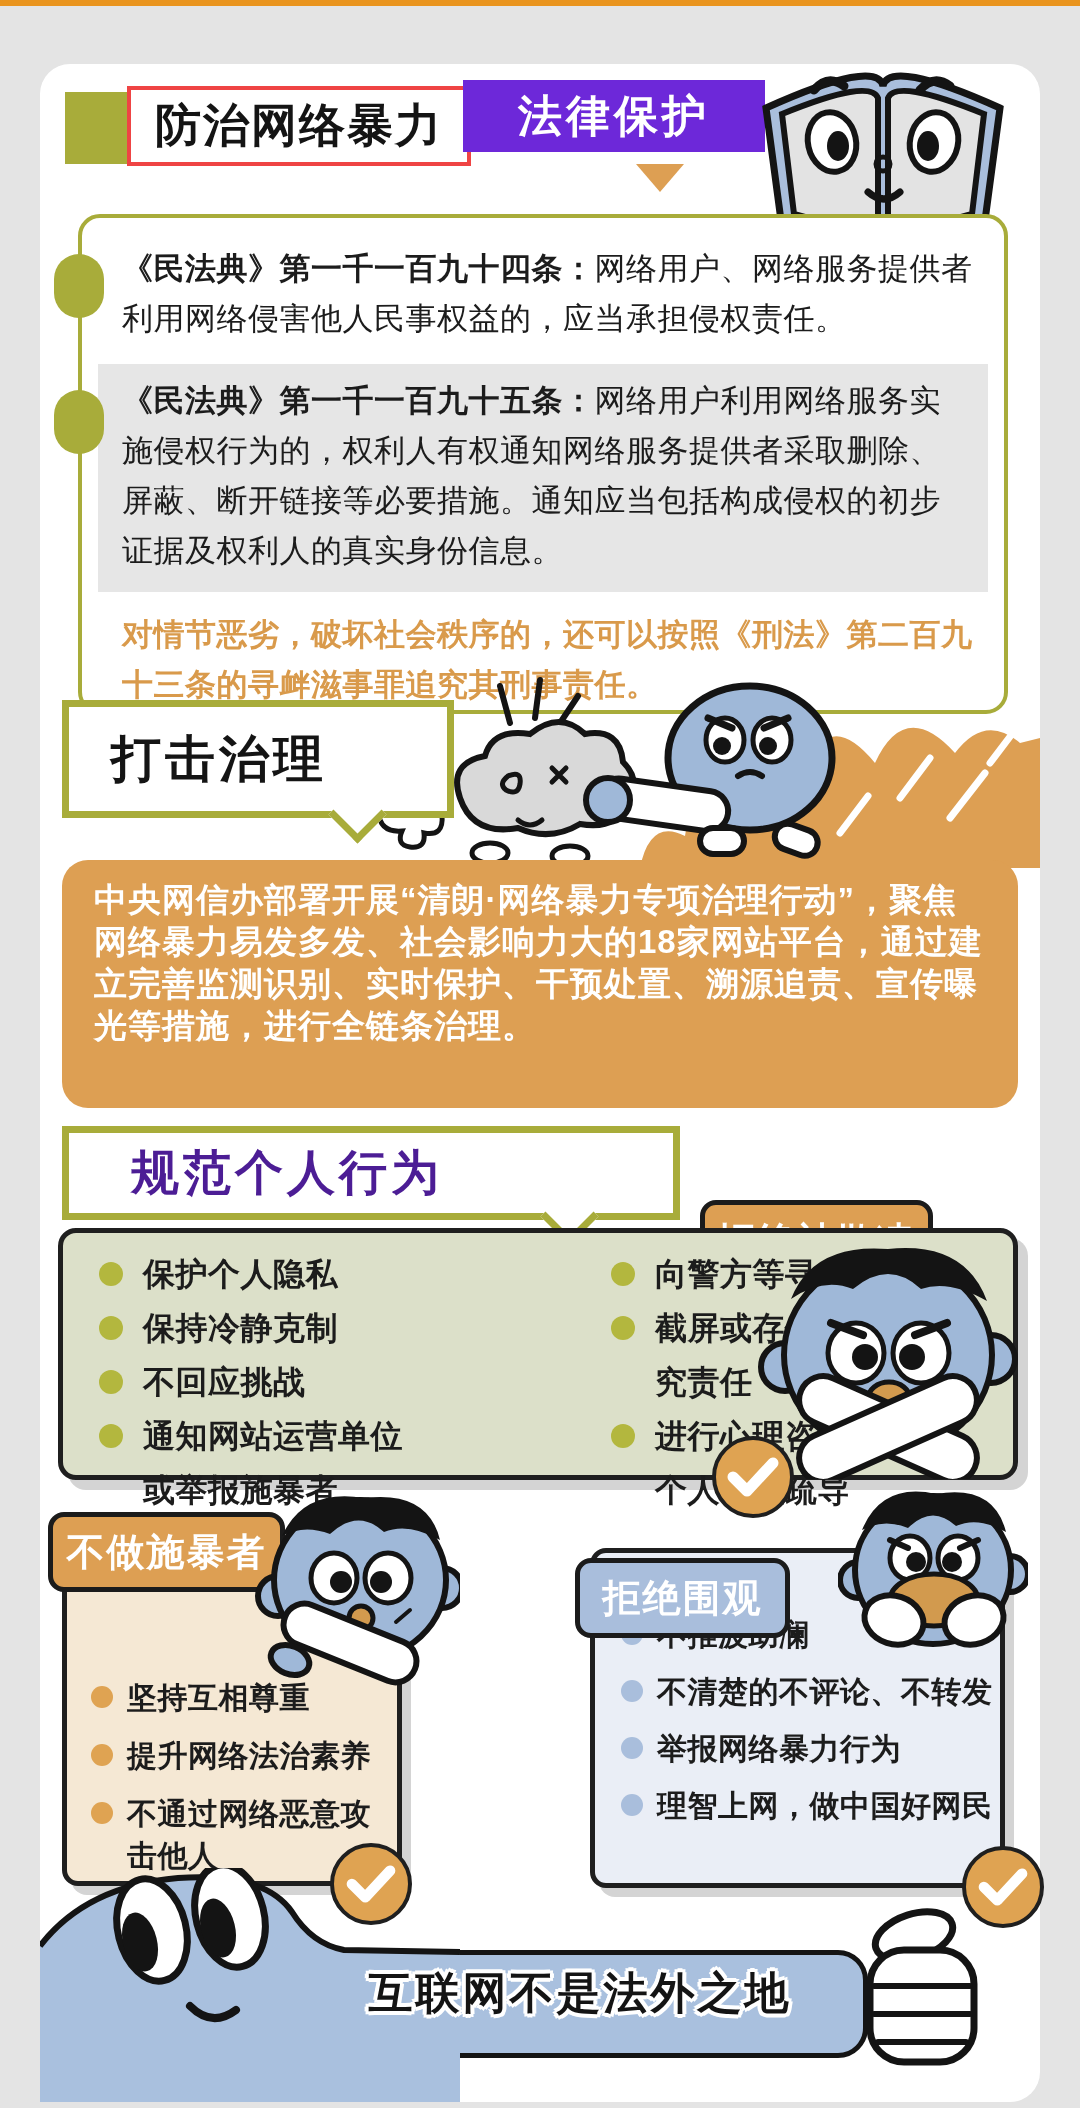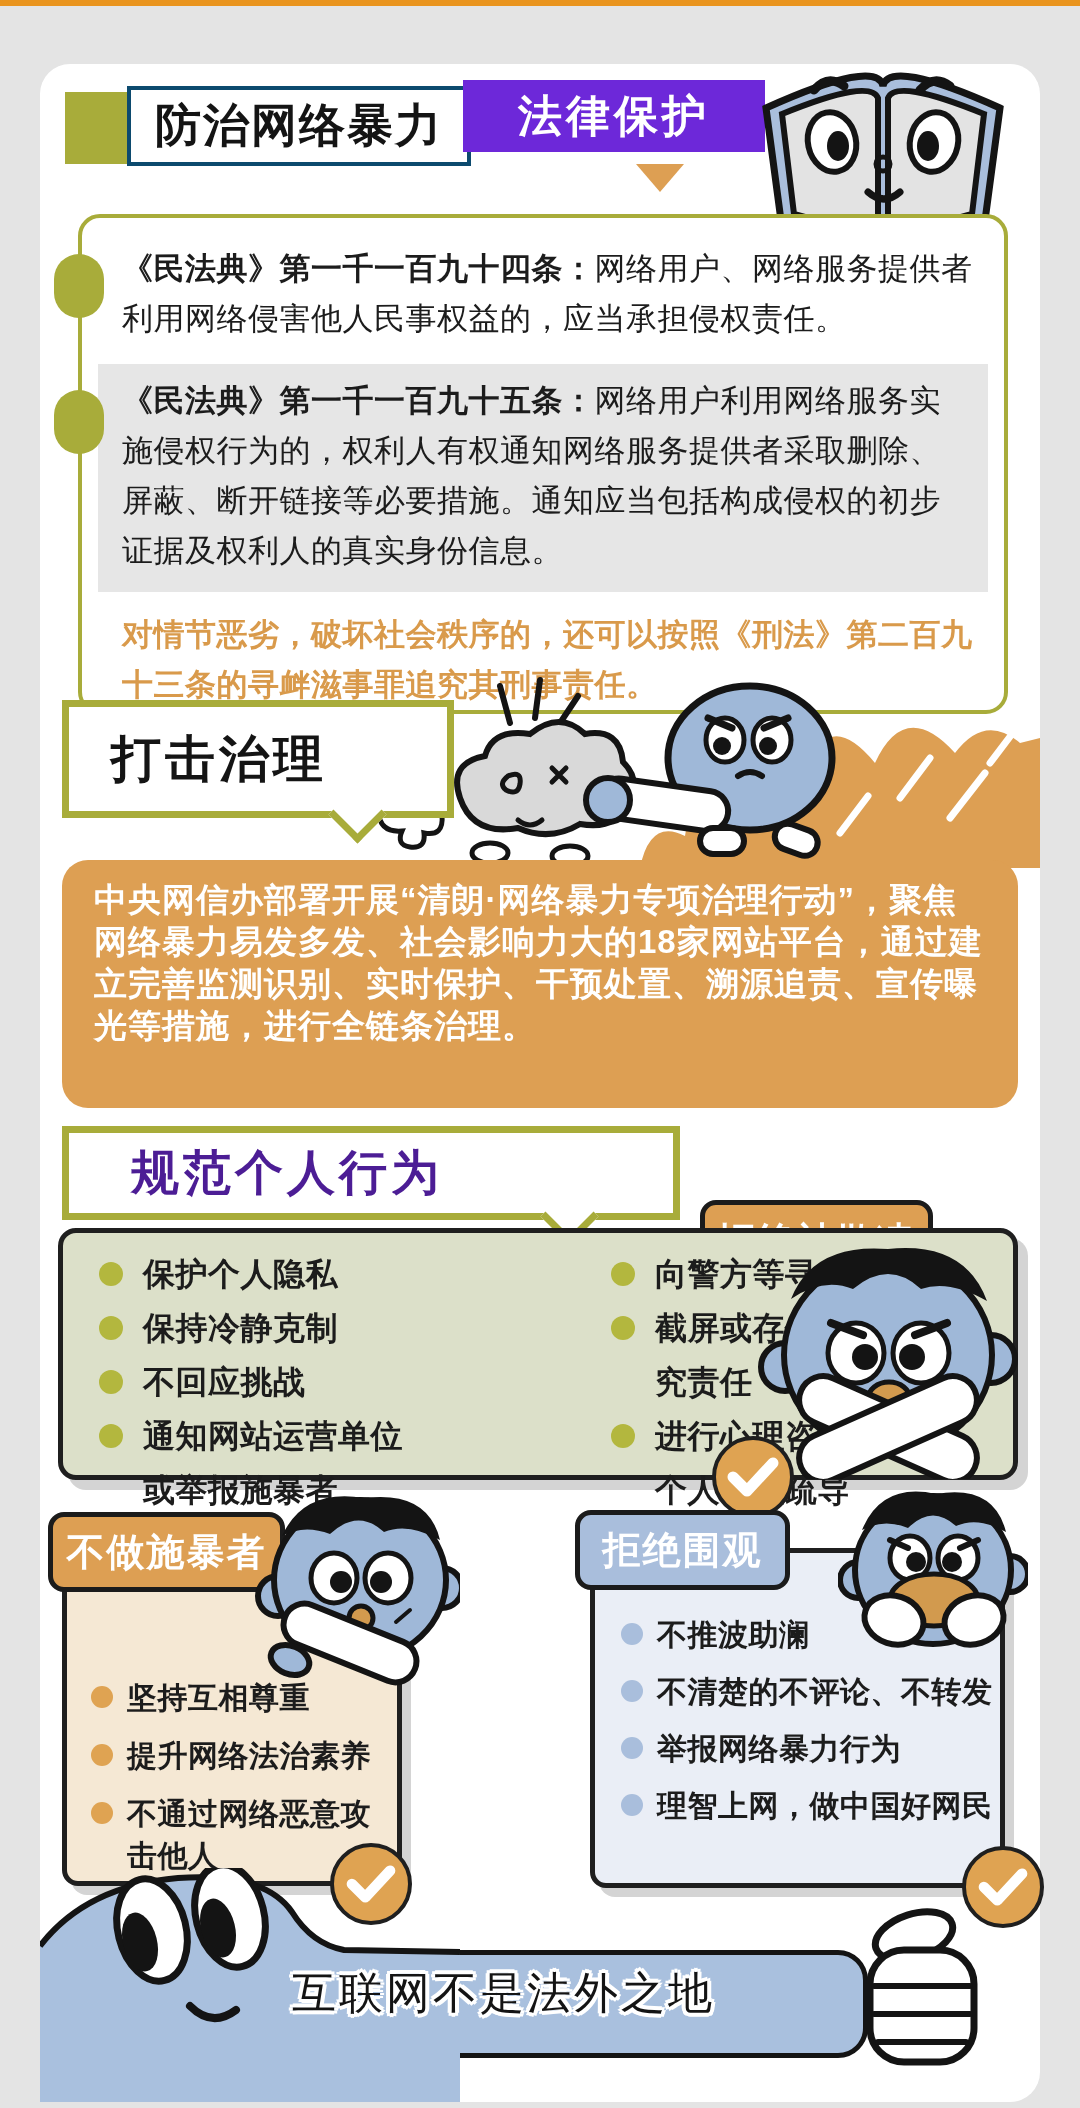"防治网络暴力" .hdr-title { border: 4px solid #0c4a6e -> 4px solid #ef4444 }
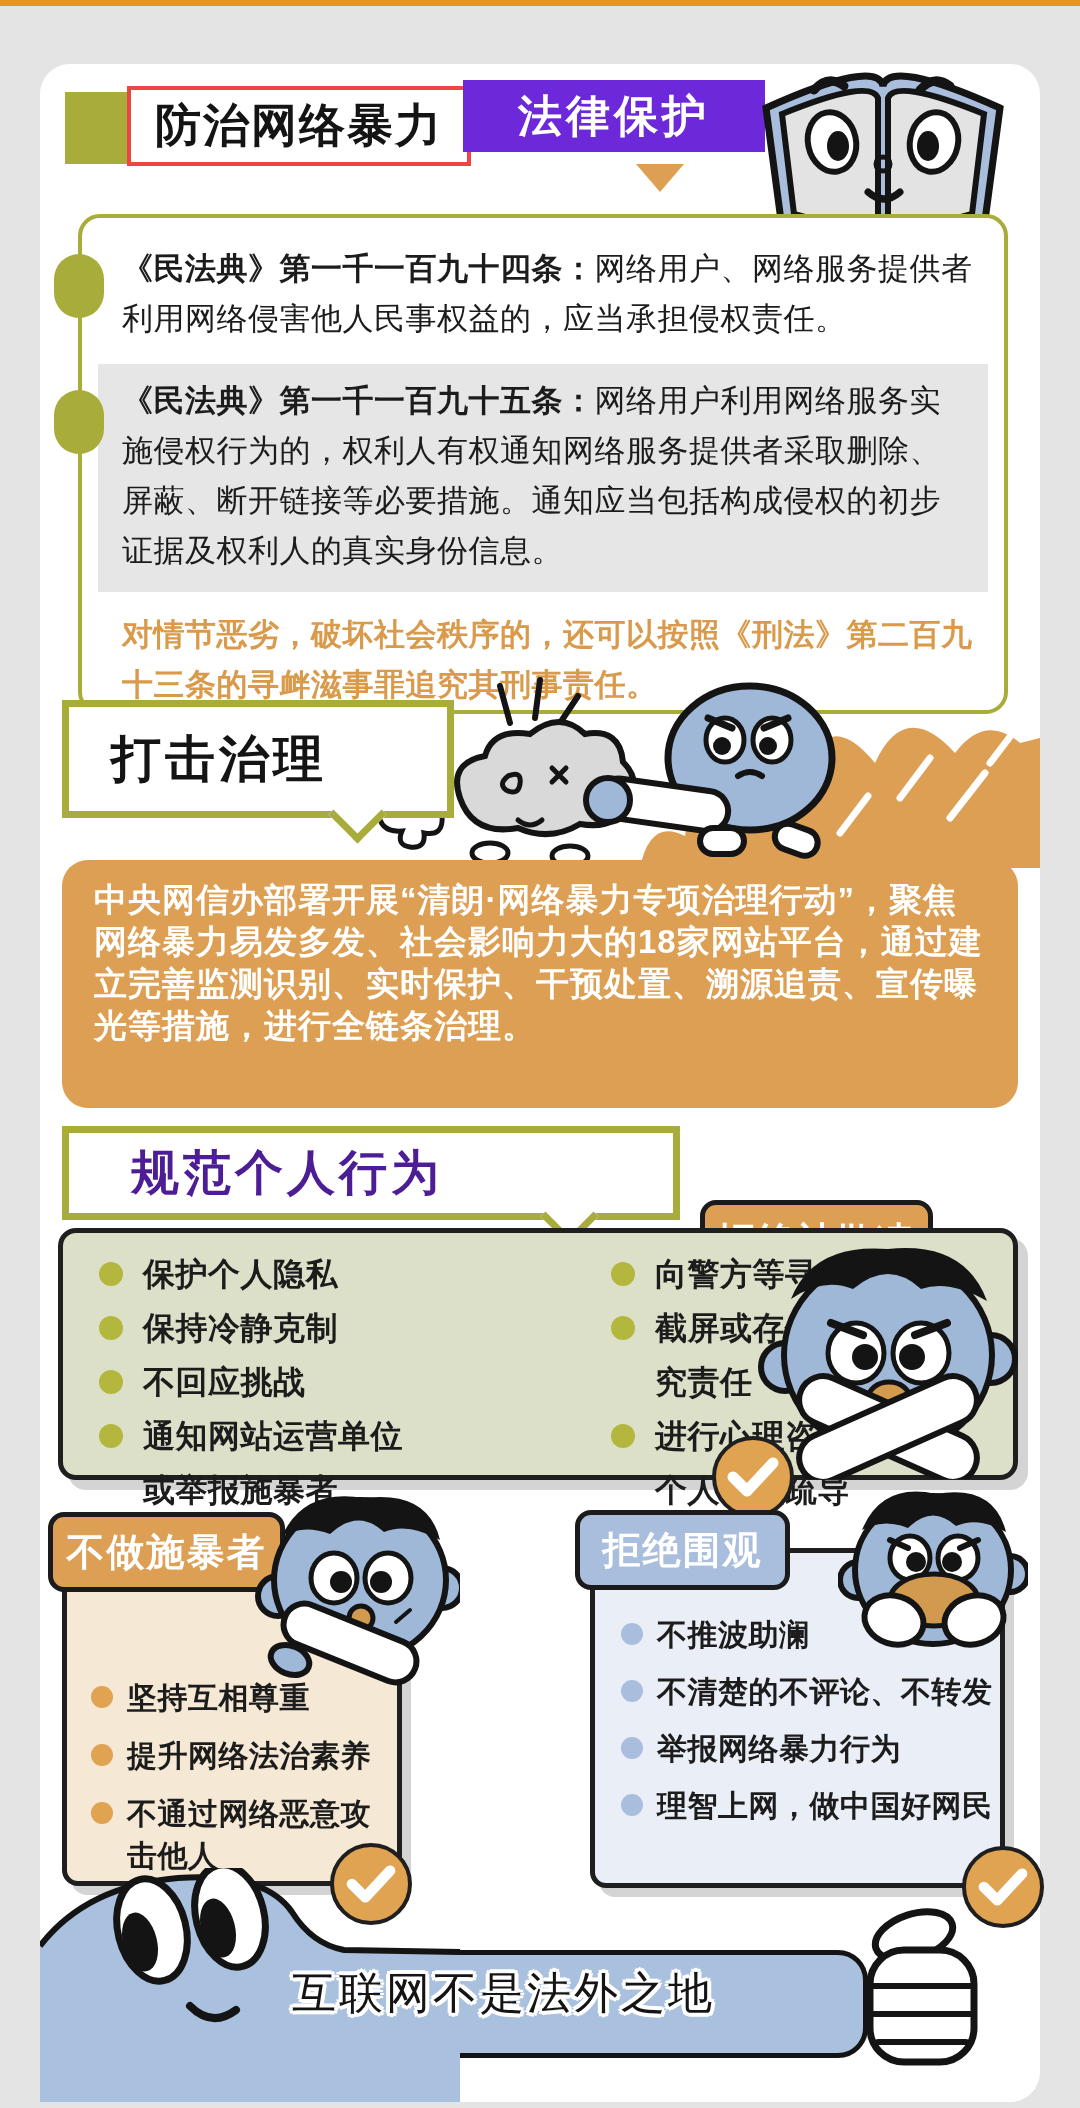"拒绝围观" .badge-watch { top: 1510px -> 1558px }
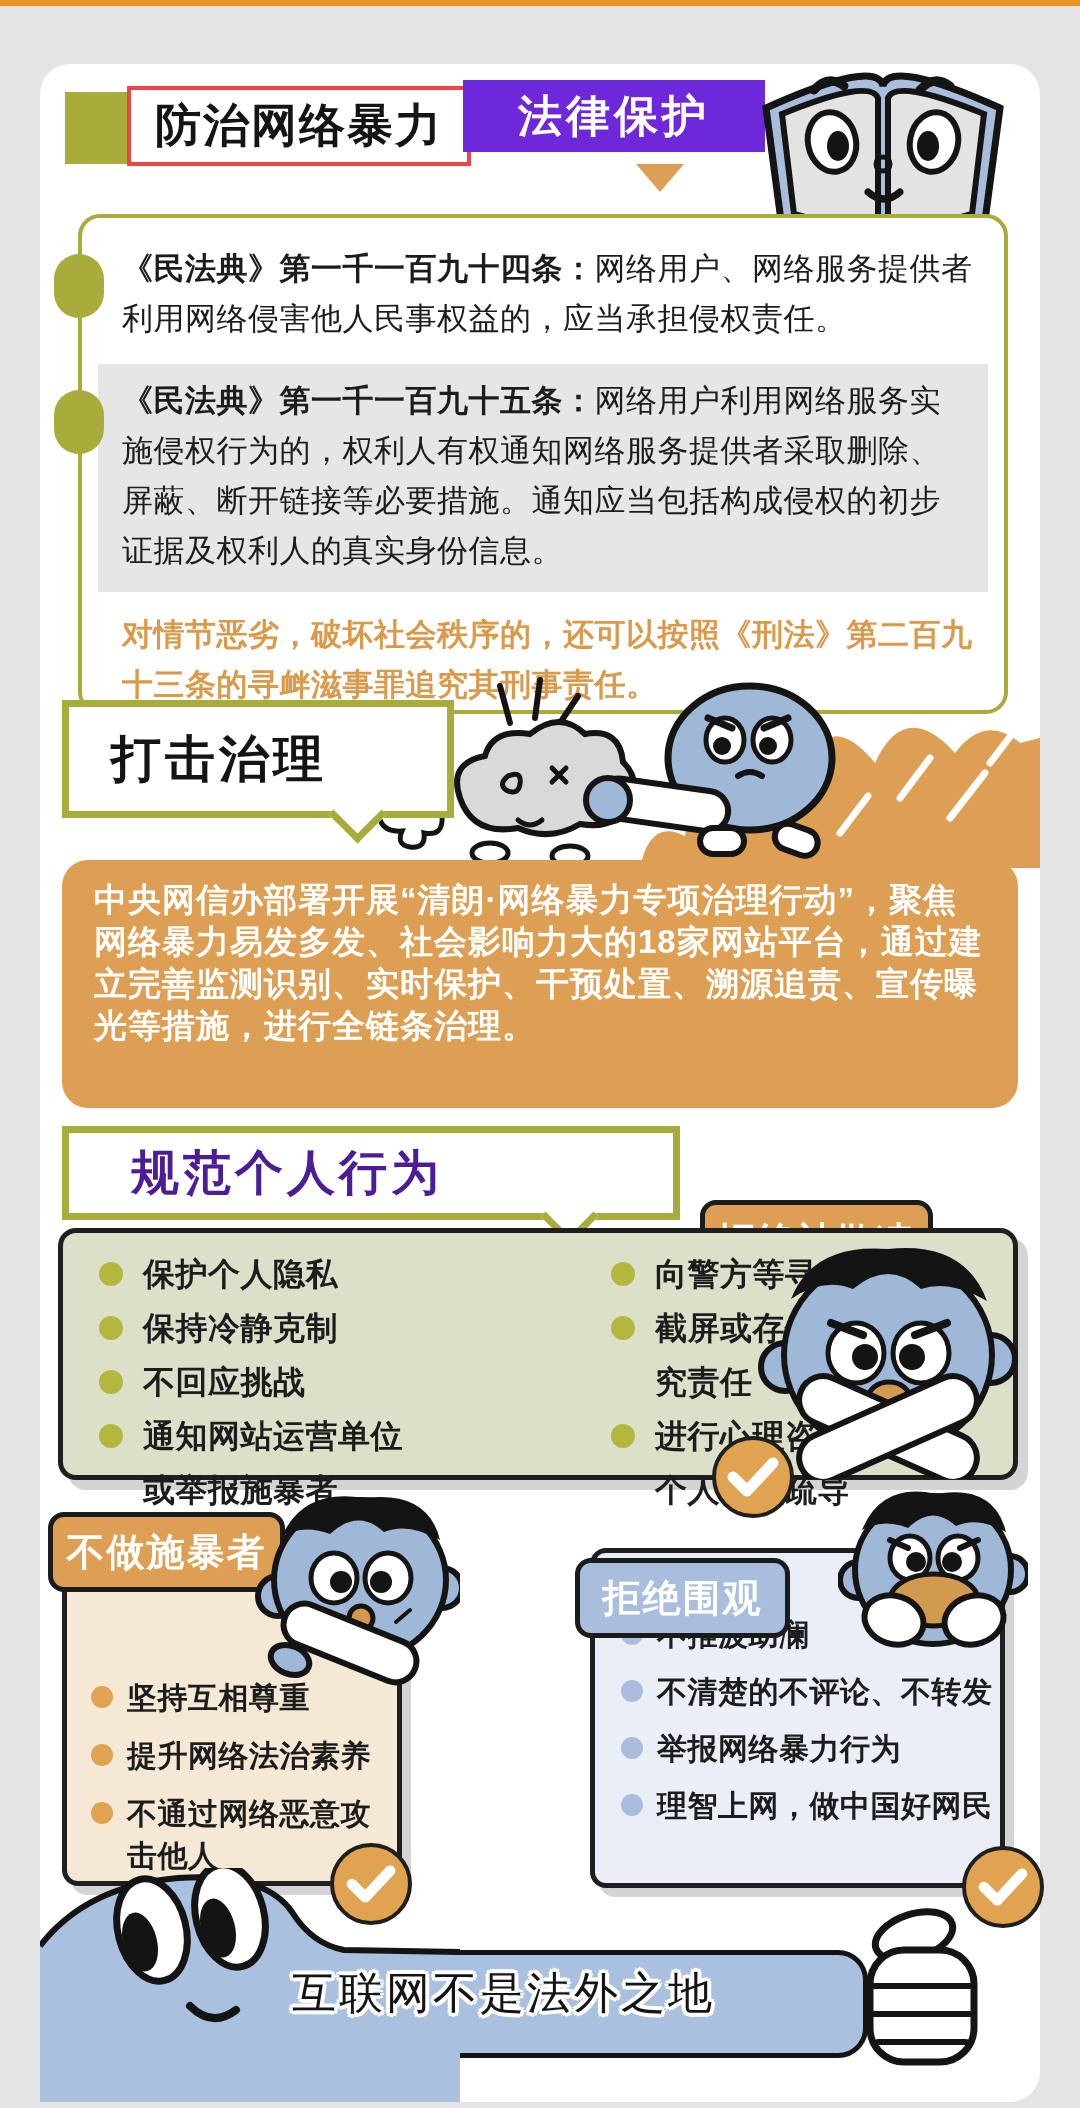"互联网不是法外之地" .banner-text { font-weight: 400 -> 700; text-align: none -> center }
